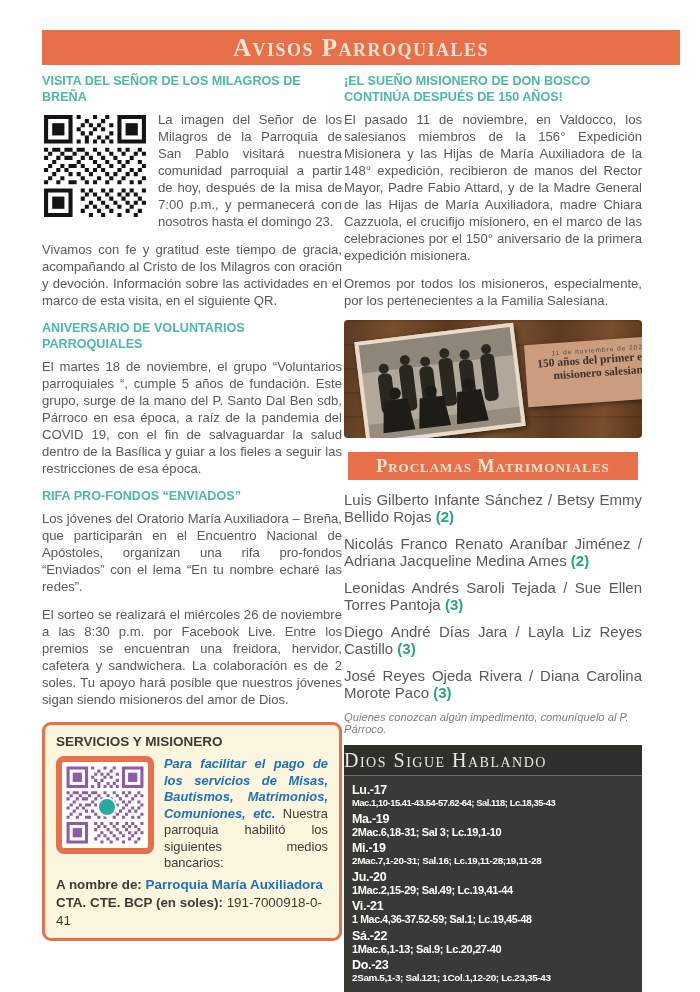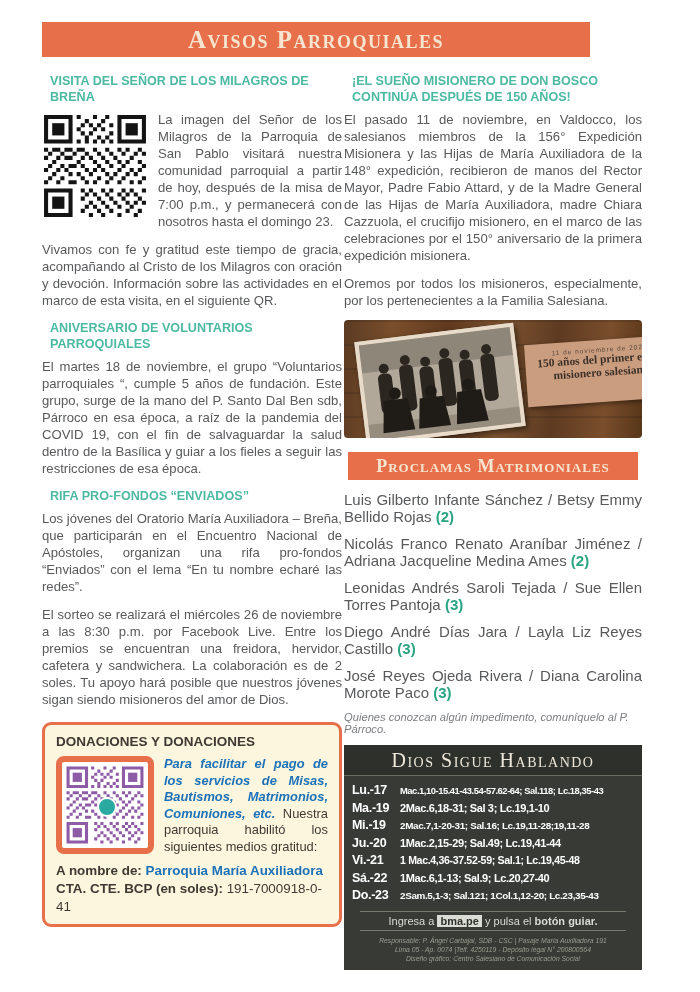"Avisos Parroquiales" .banner { top: 22px -> 30px; width: 548px -> 638px }
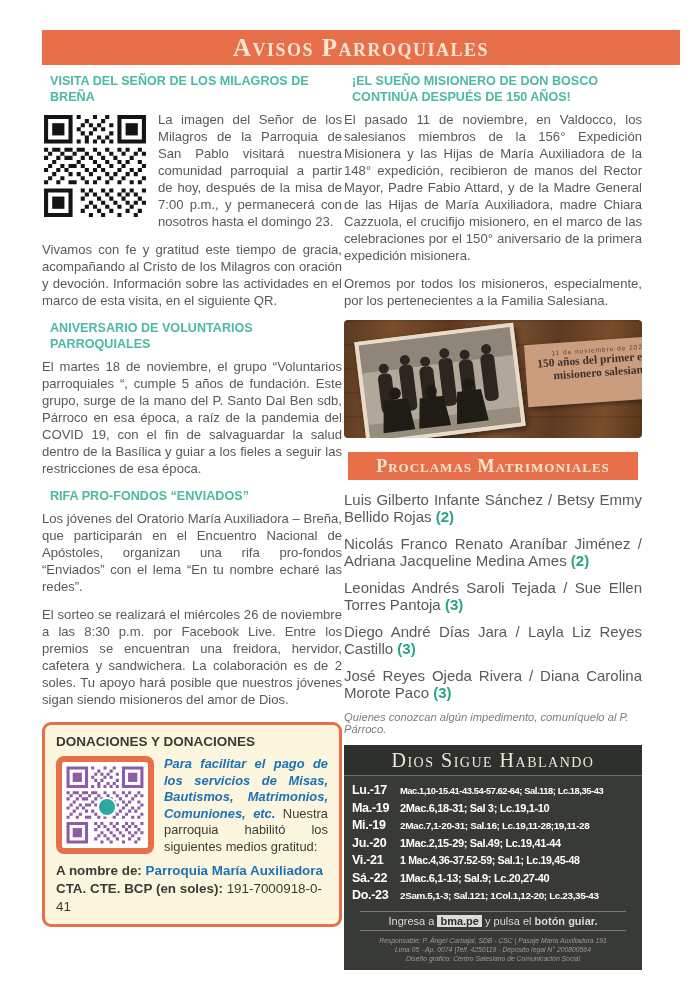"VISITA DEL SEÑOR DE LOS" h2.teal { margin: 0 8px 6px -> 0 0 6px }
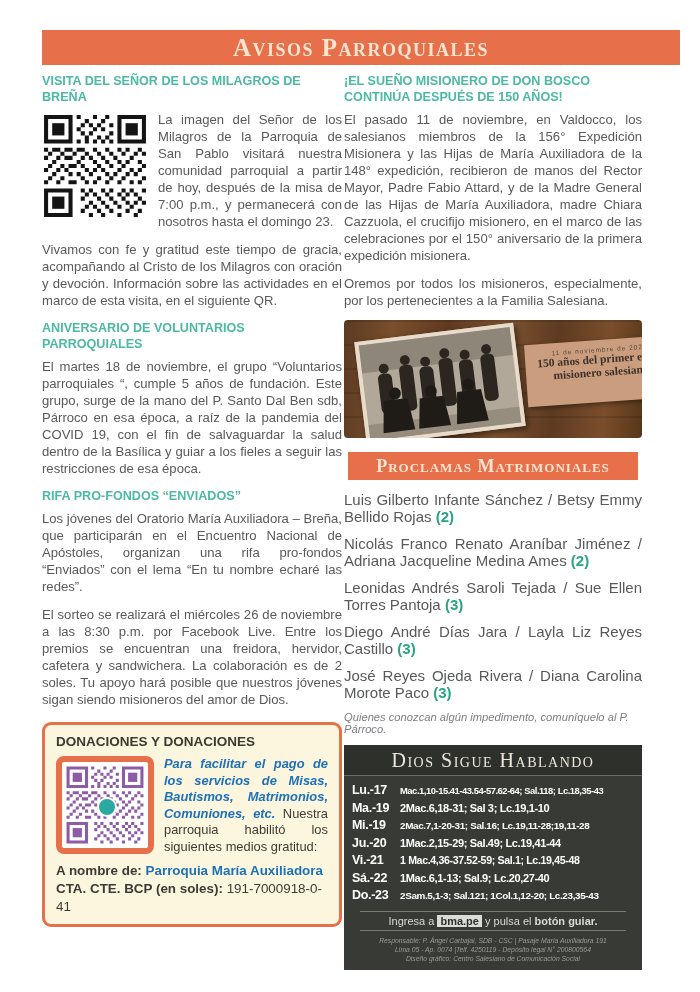"DONACIONES Y DONACIONES" h3 { text: DONACIONES Y DONACIONES -> SERVICIOS Y MISIONERO }
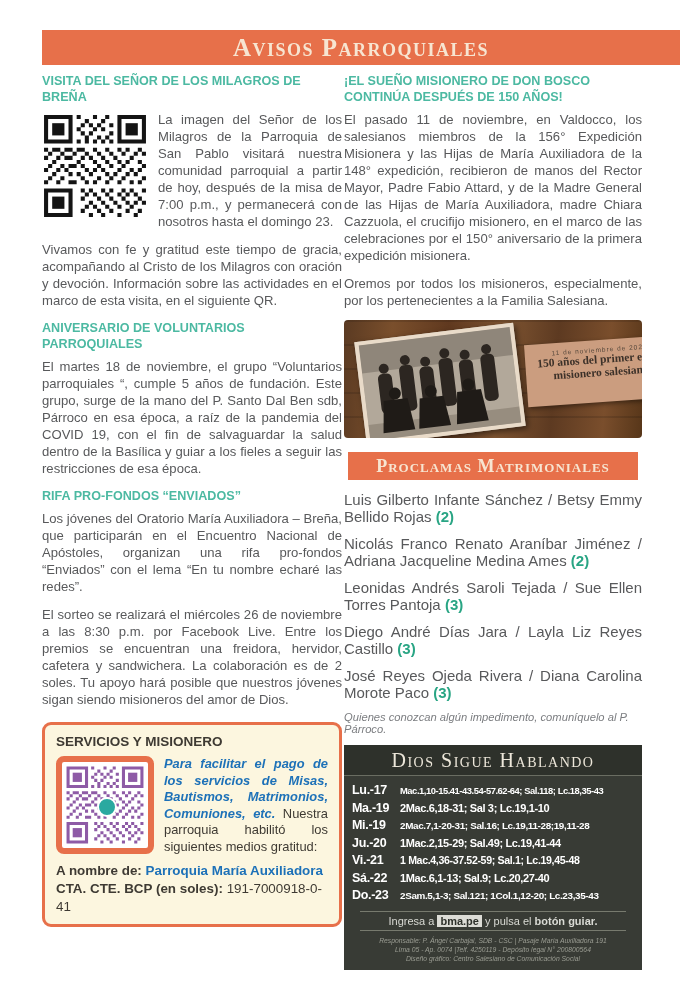"Dios Sigue Hablando" .gospel-title { text-align: center -> none }
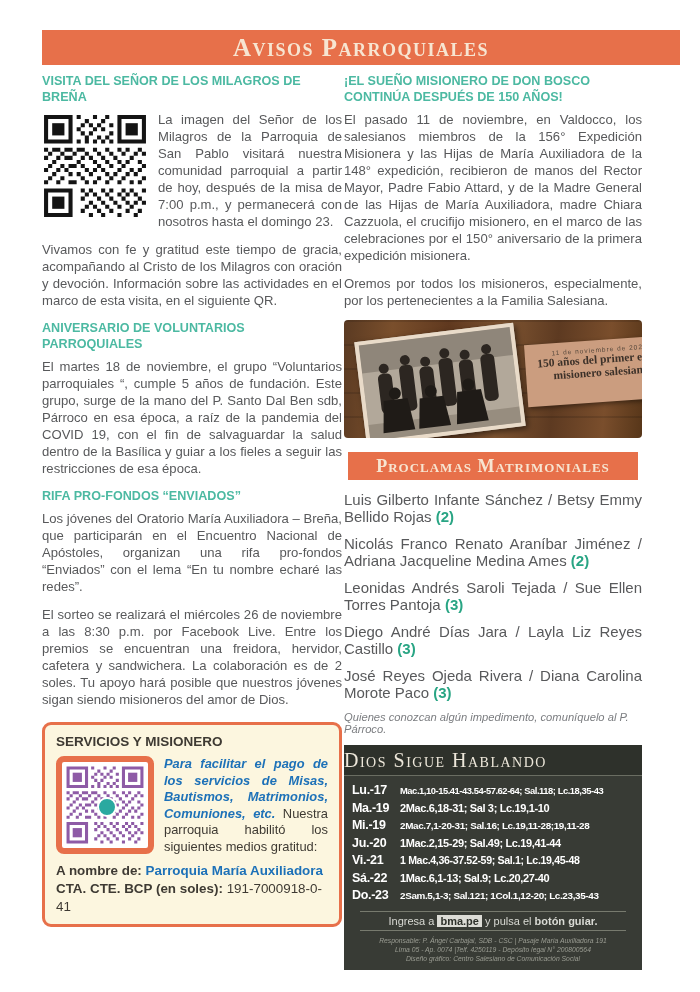"Lu.-17" .g-row { flex-direction: none -> column }
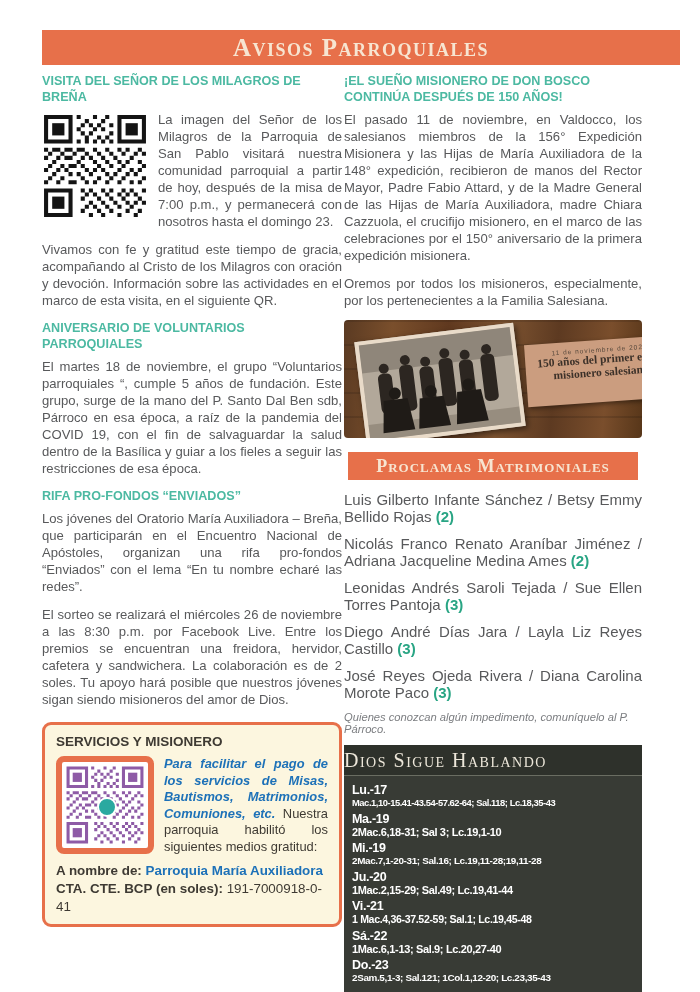"Nuestra parroquia habilitó los" span { text: gratitud -> bancarios }
